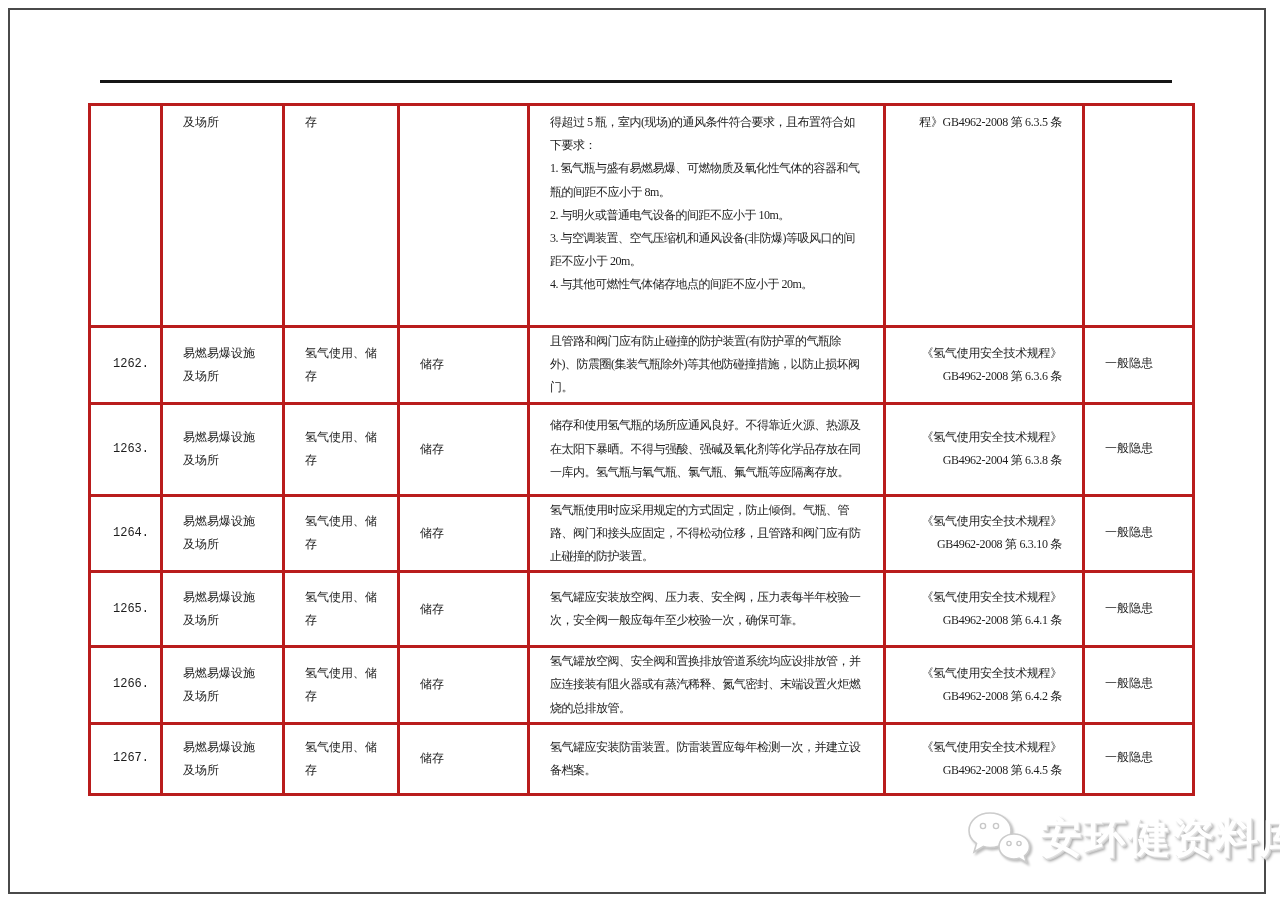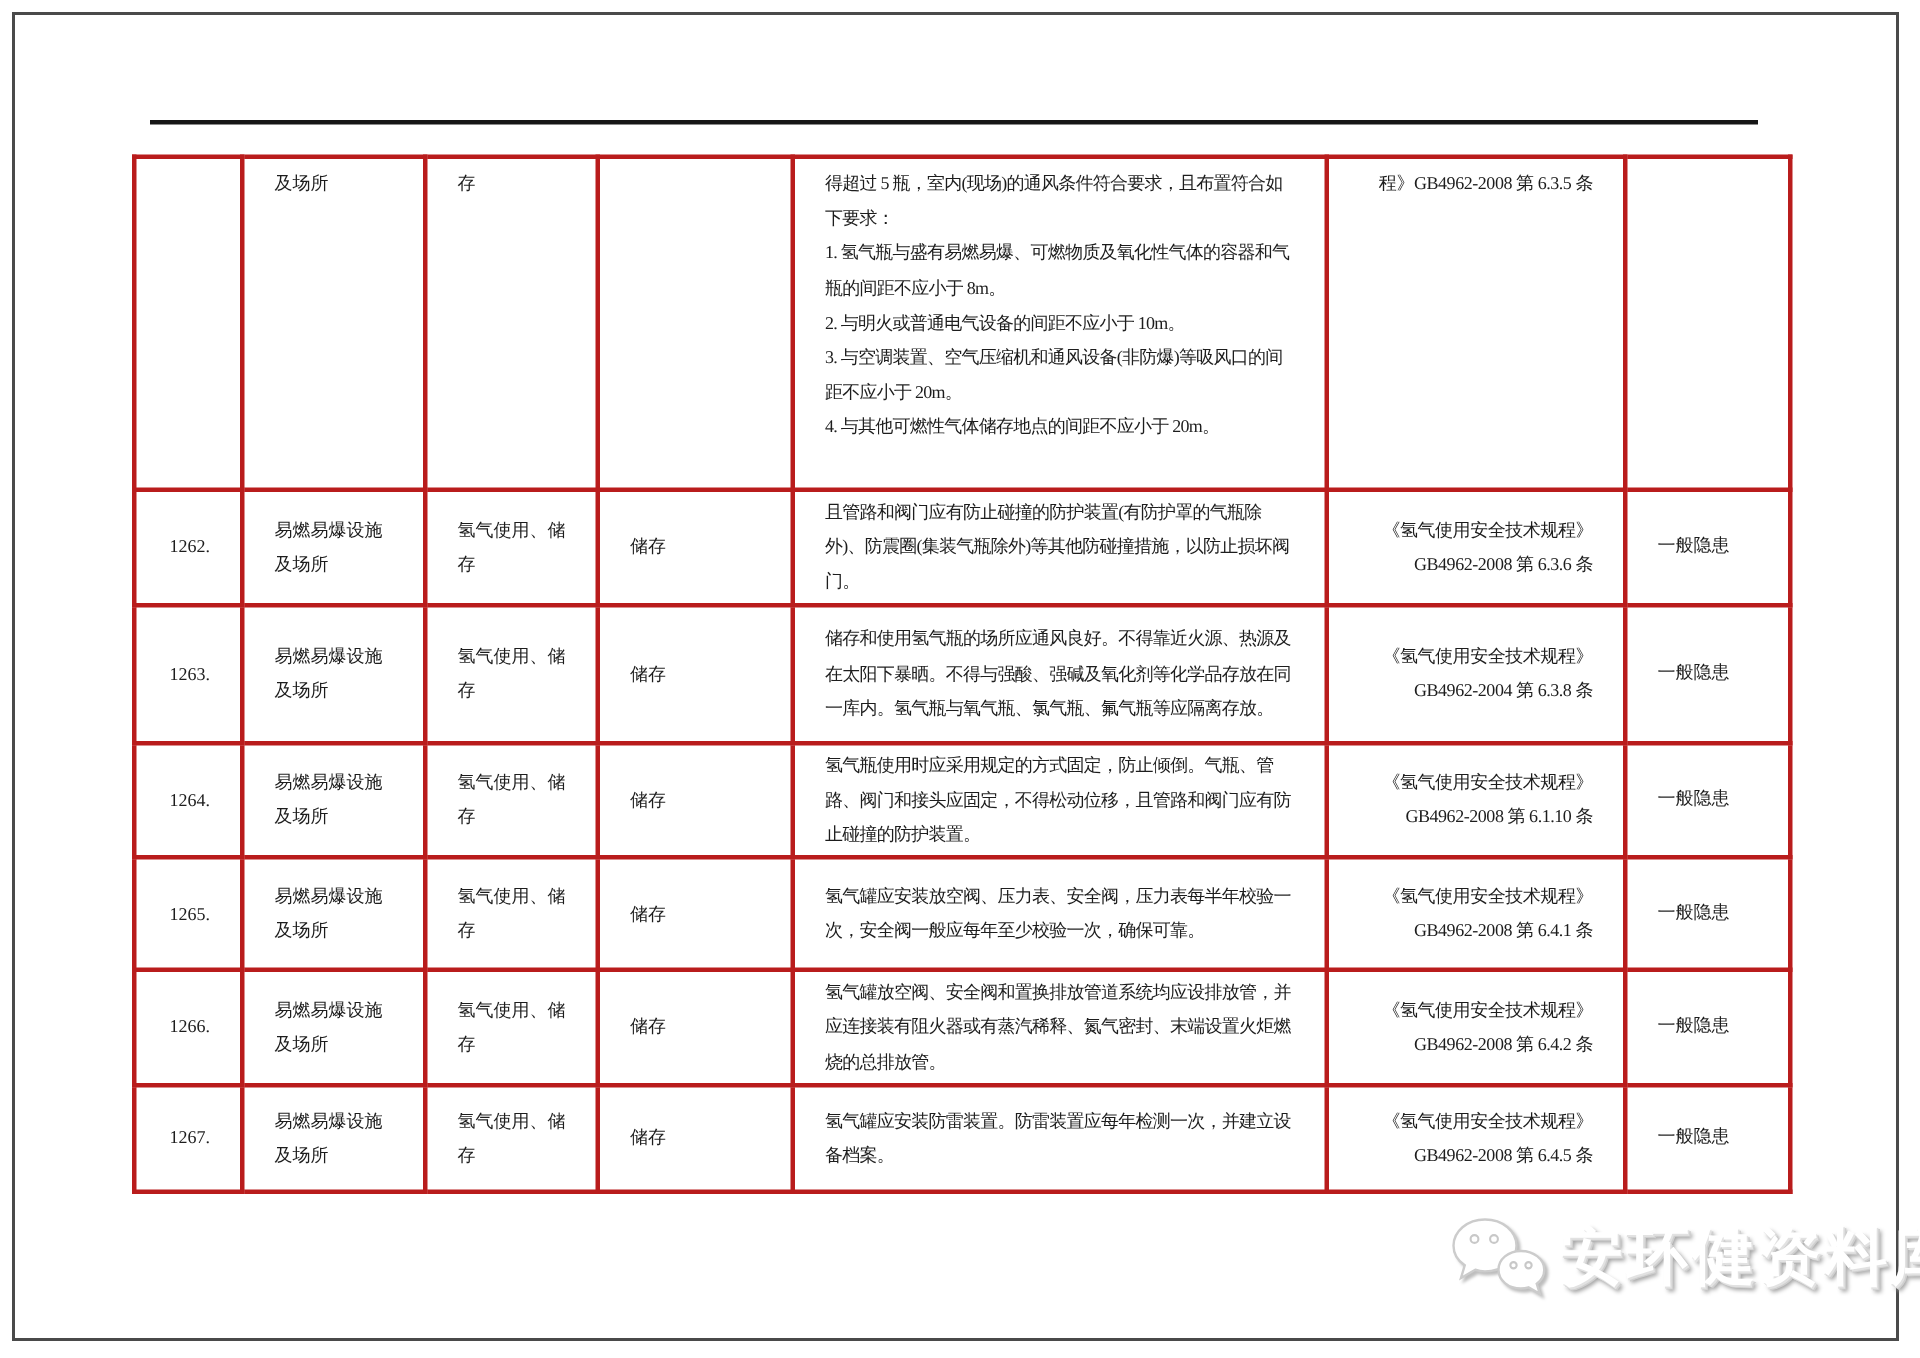"1262." td.c-num div { font-family: none -> Liberation Mono, monospace }
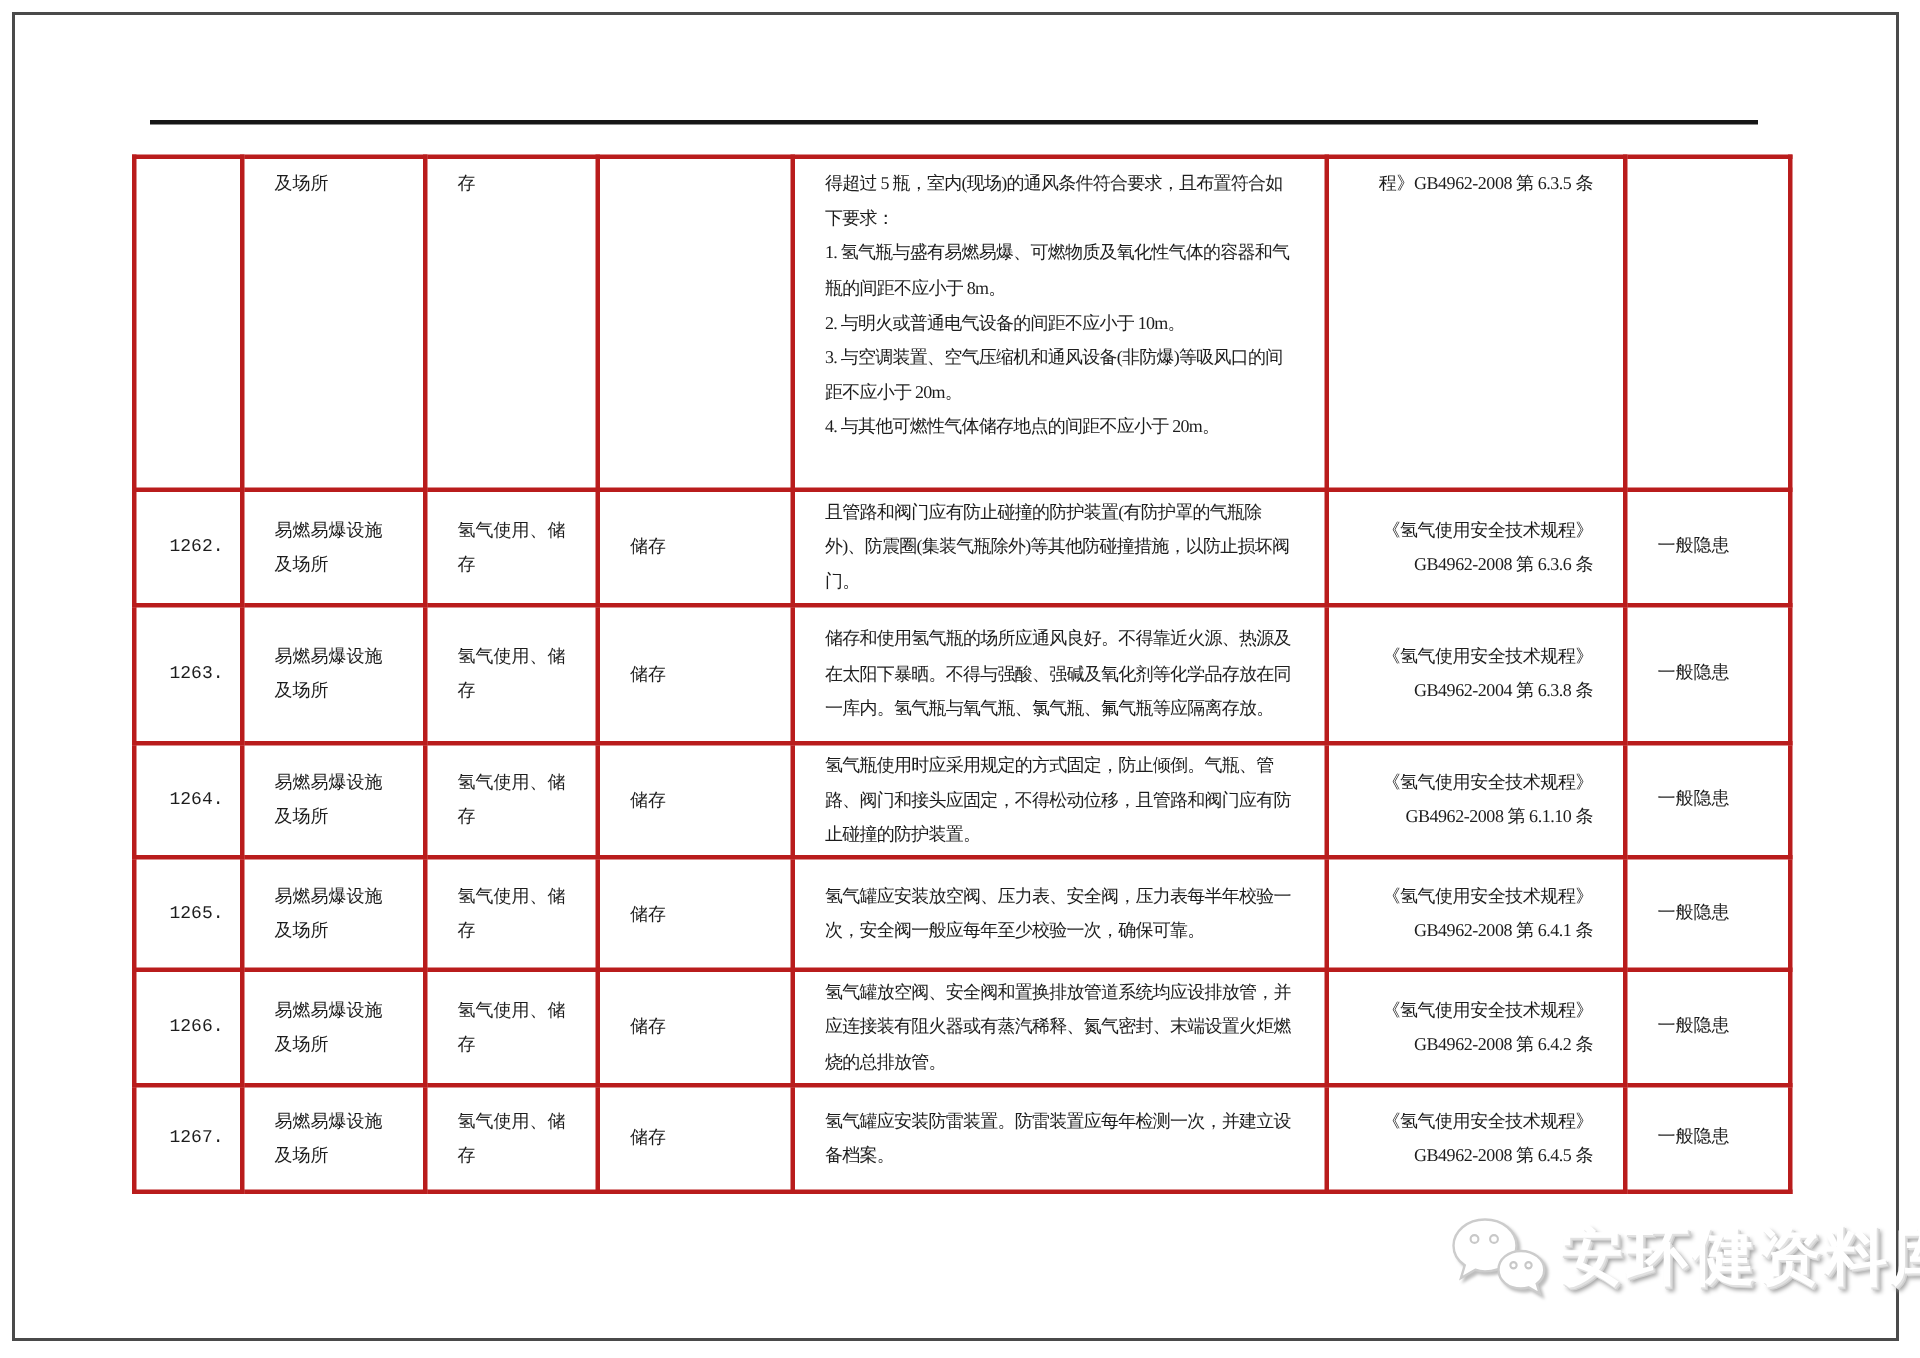"《氢气使用安全技术规程》GB4962-2008 第 6.1.10 条" div { text: 6.1.10 -> 6.3.10 }
